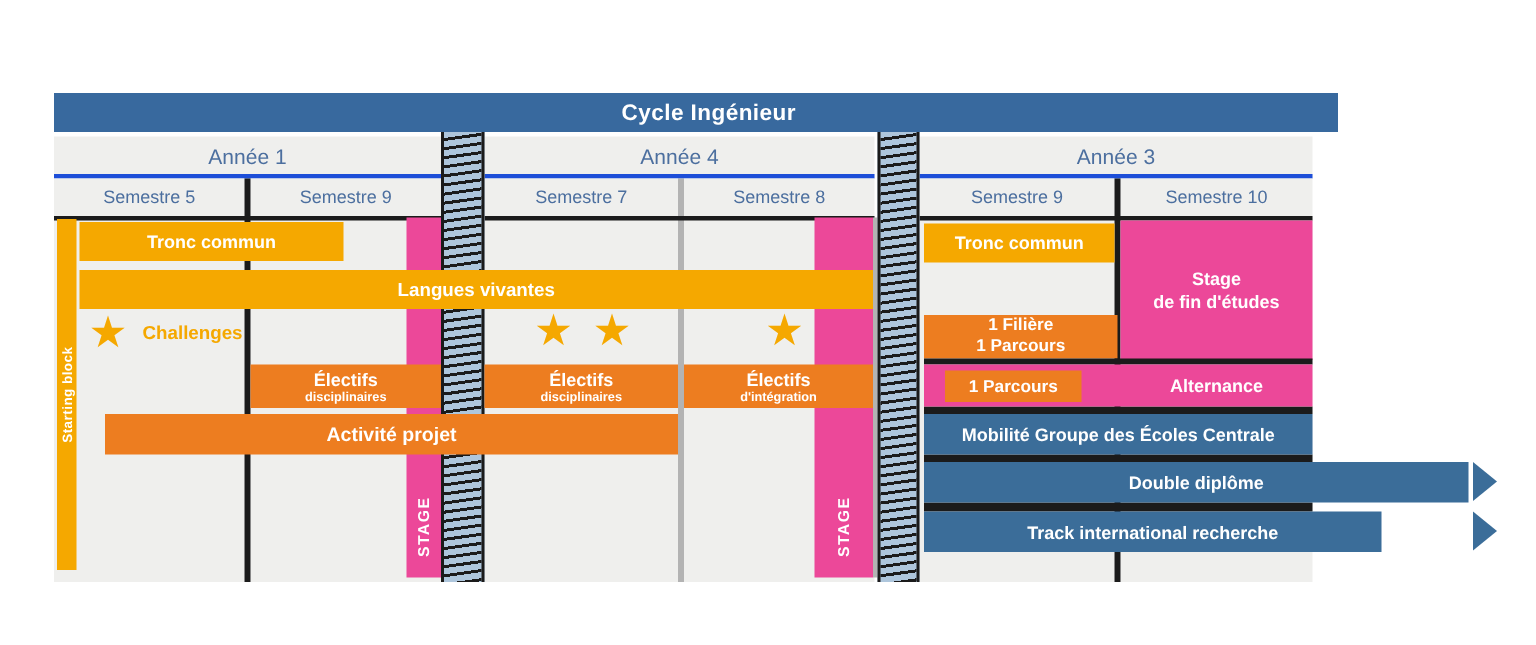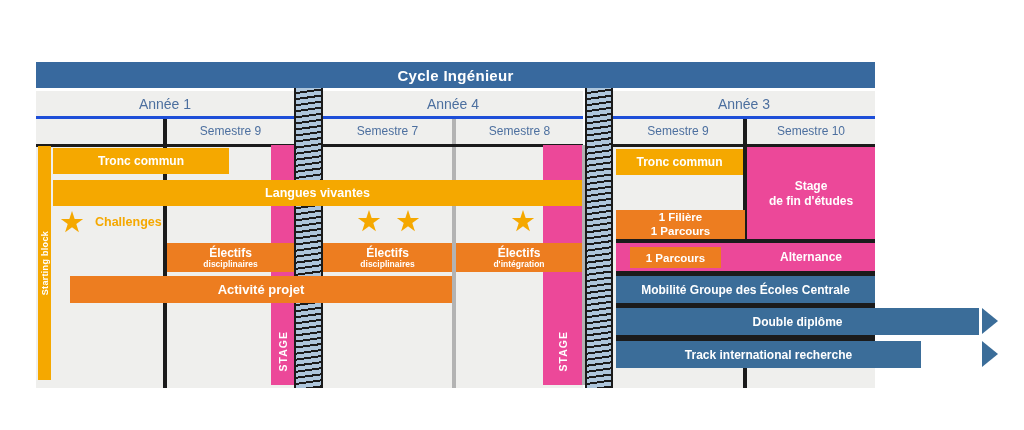"Cycle Ingénieur" div.title-bar { padding-left: none -> 17px }
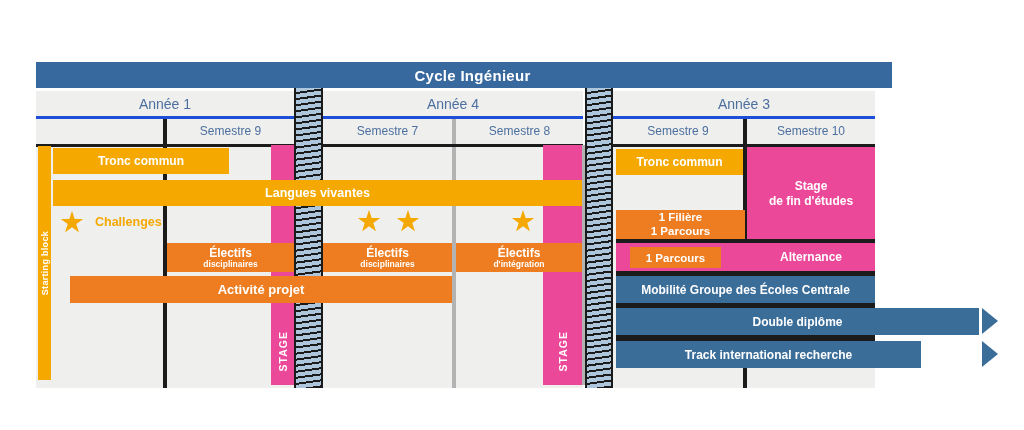"Semestre 5" div.sem-label { html: none -> <div>Semestre 5</div> }
